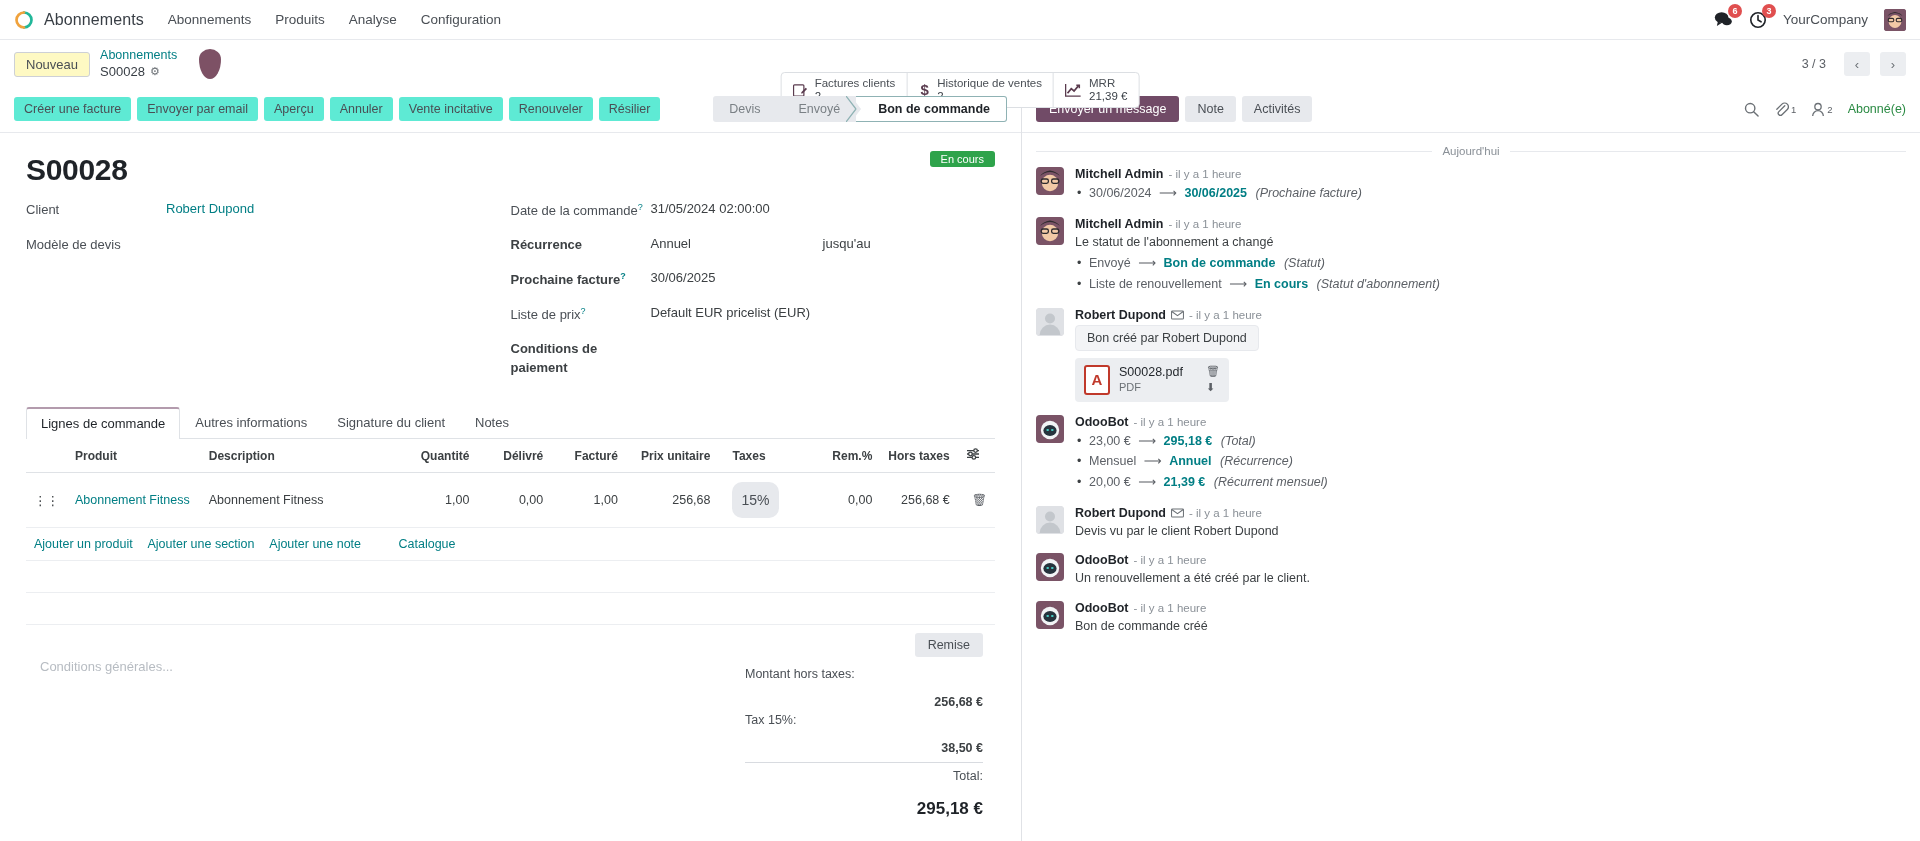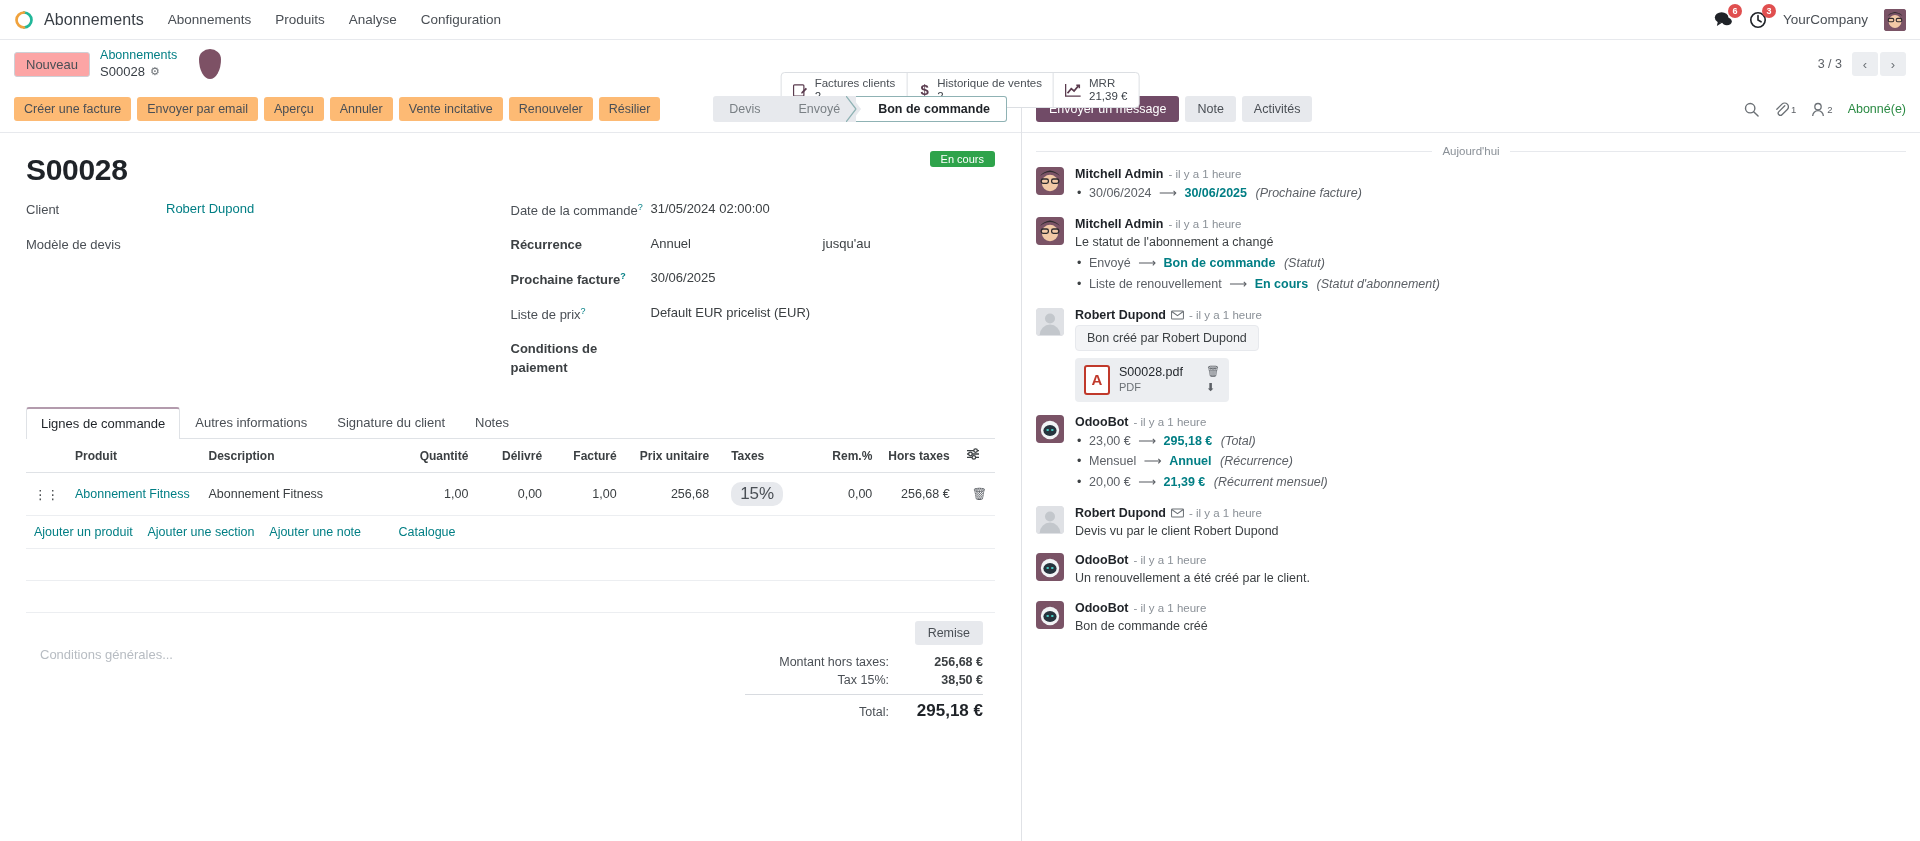"Nouveau" .btn-new { background: #fca5a5 -> #fef9c3 }
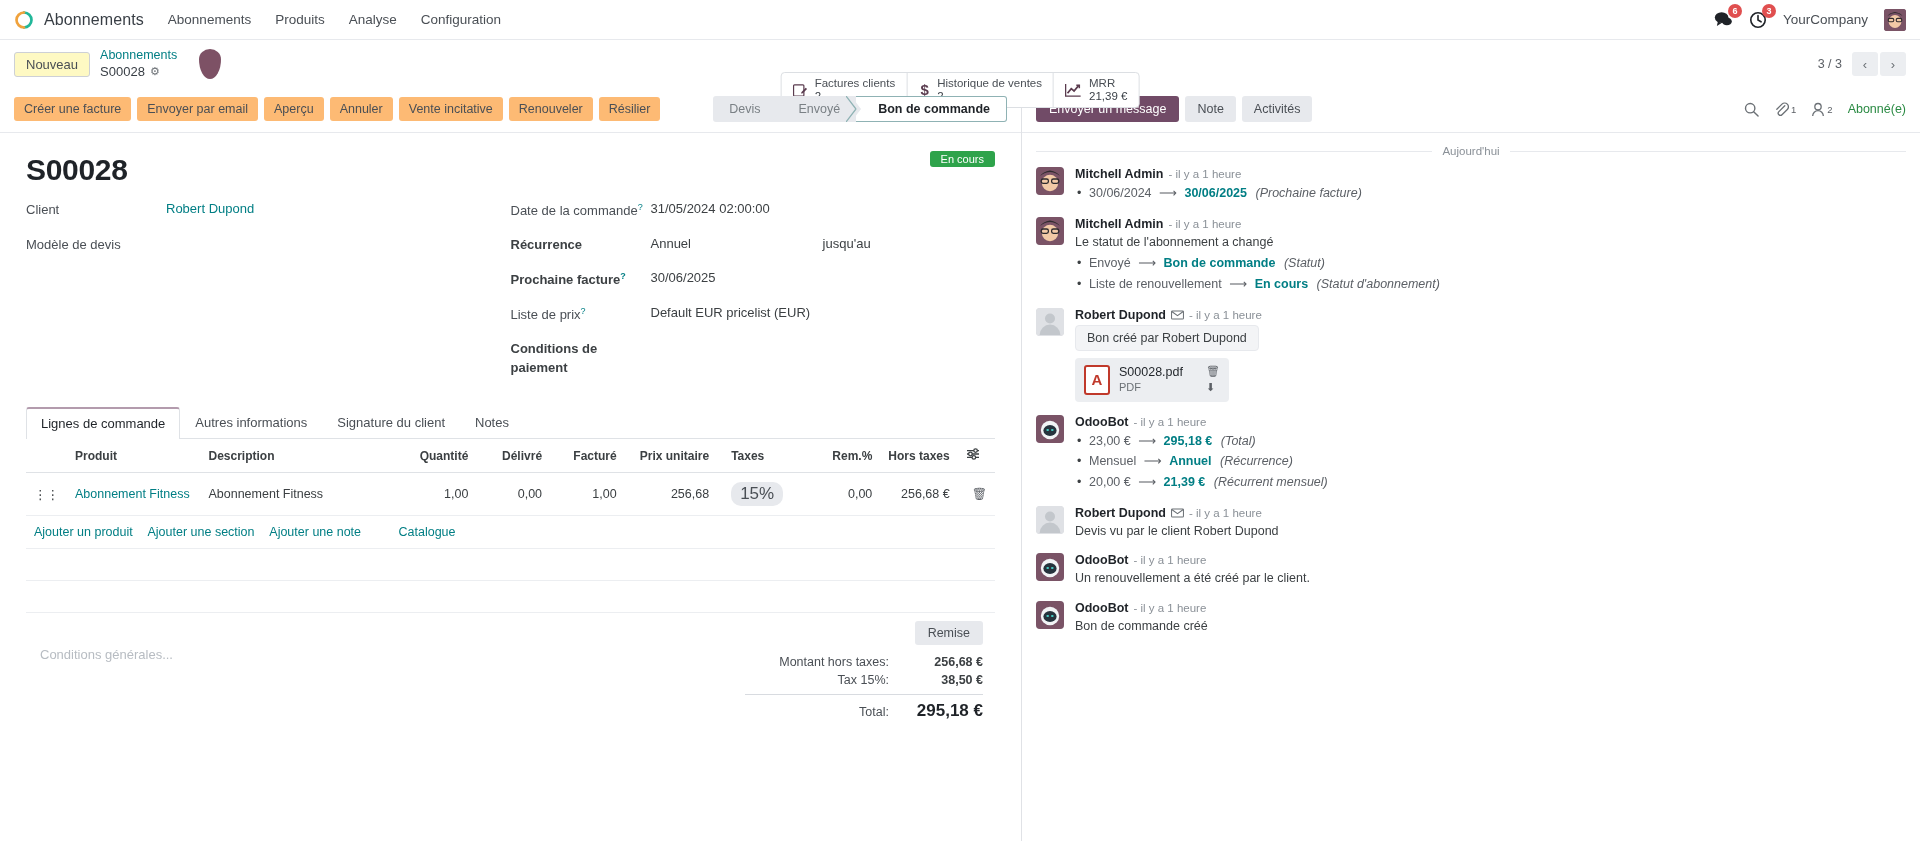"3 / 3" .pager { gap: 2px -> 10px }
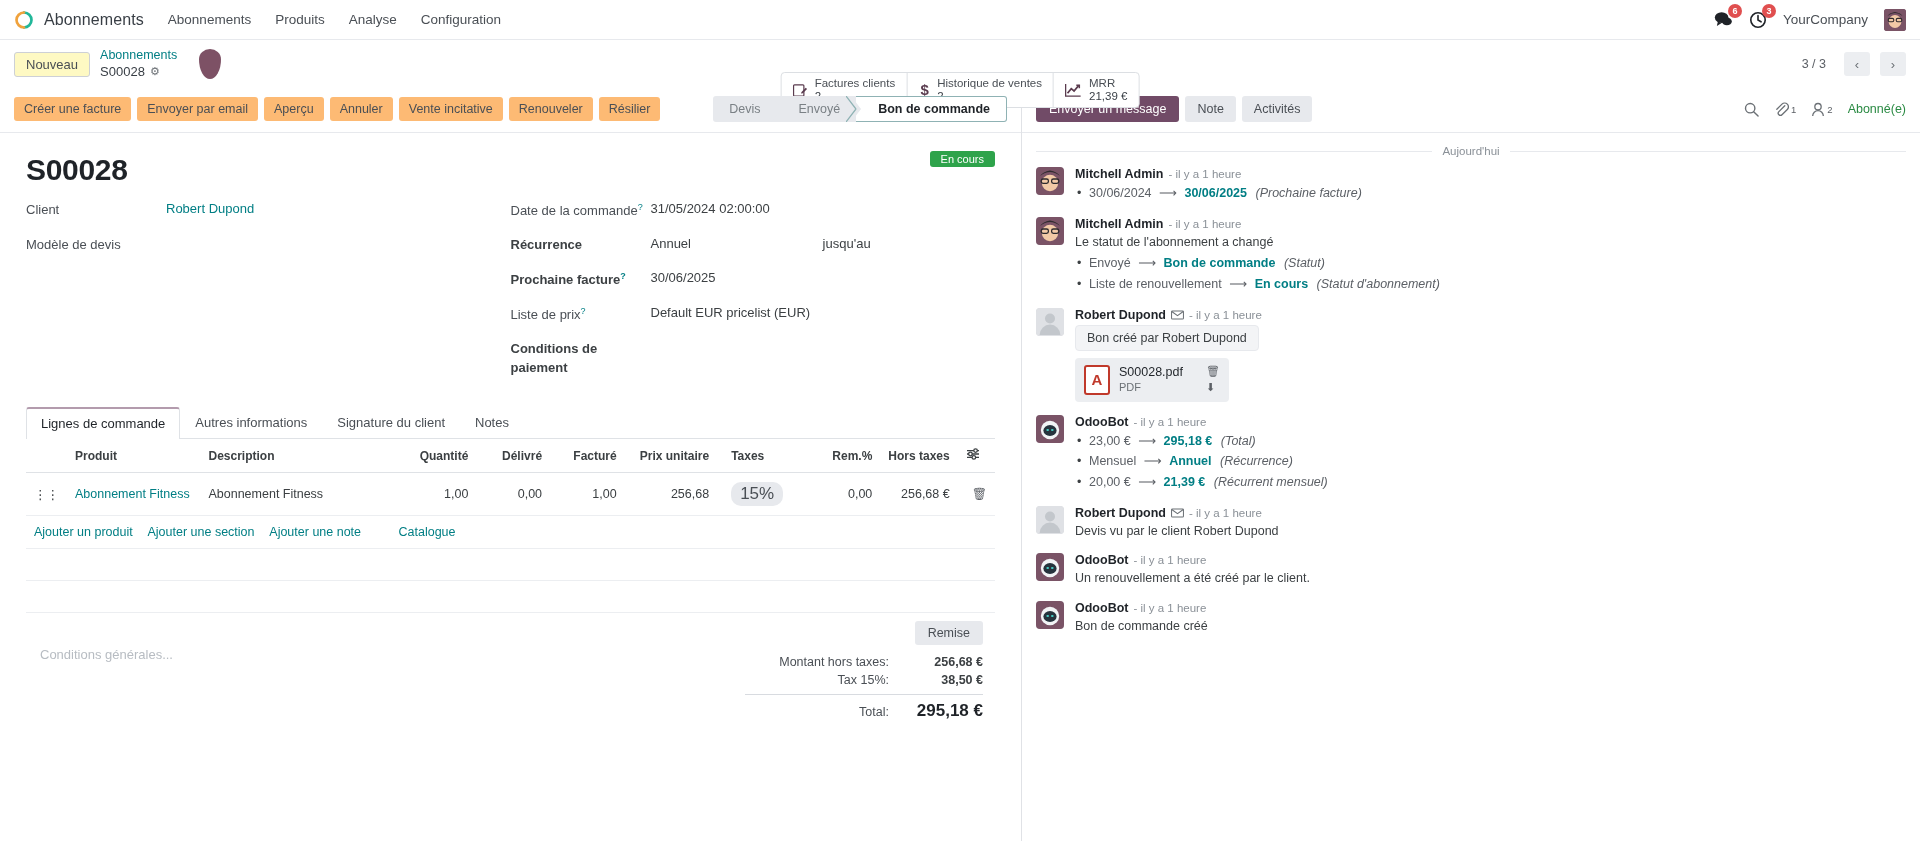"Créer une facture" .act-btn { background: #fdba74 -> #5eead4 }
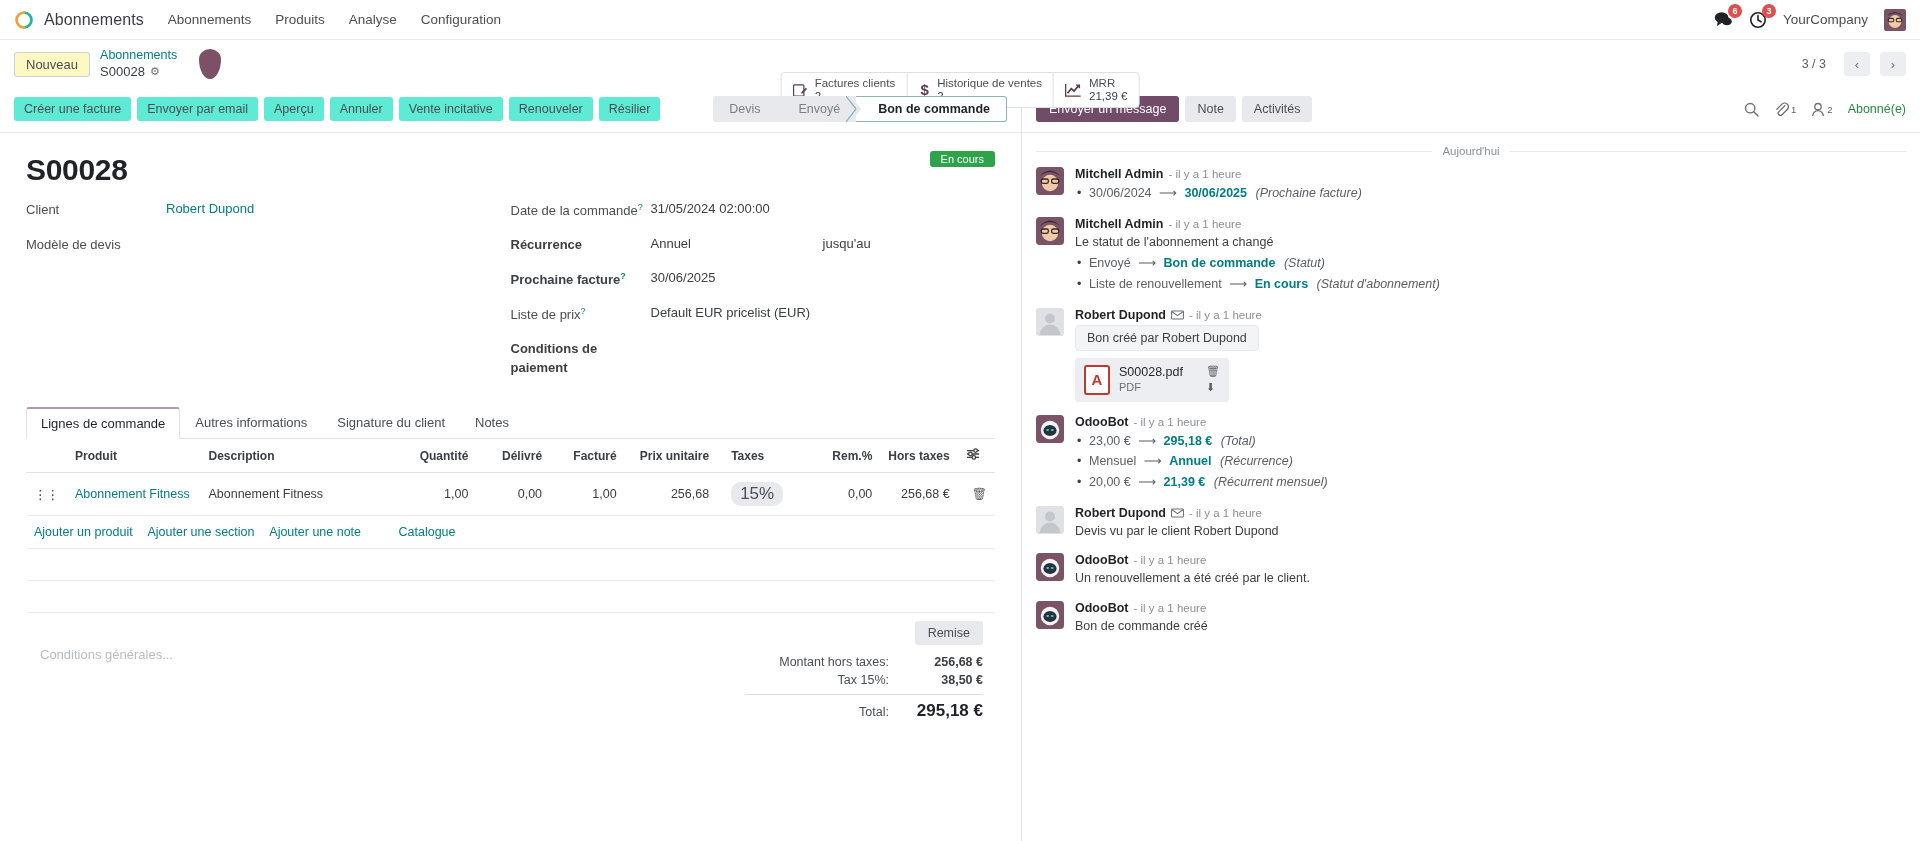"15%" .tax-pill { font-size: 17px -> 14px; padding: 2px 9px -> 10px 9px }
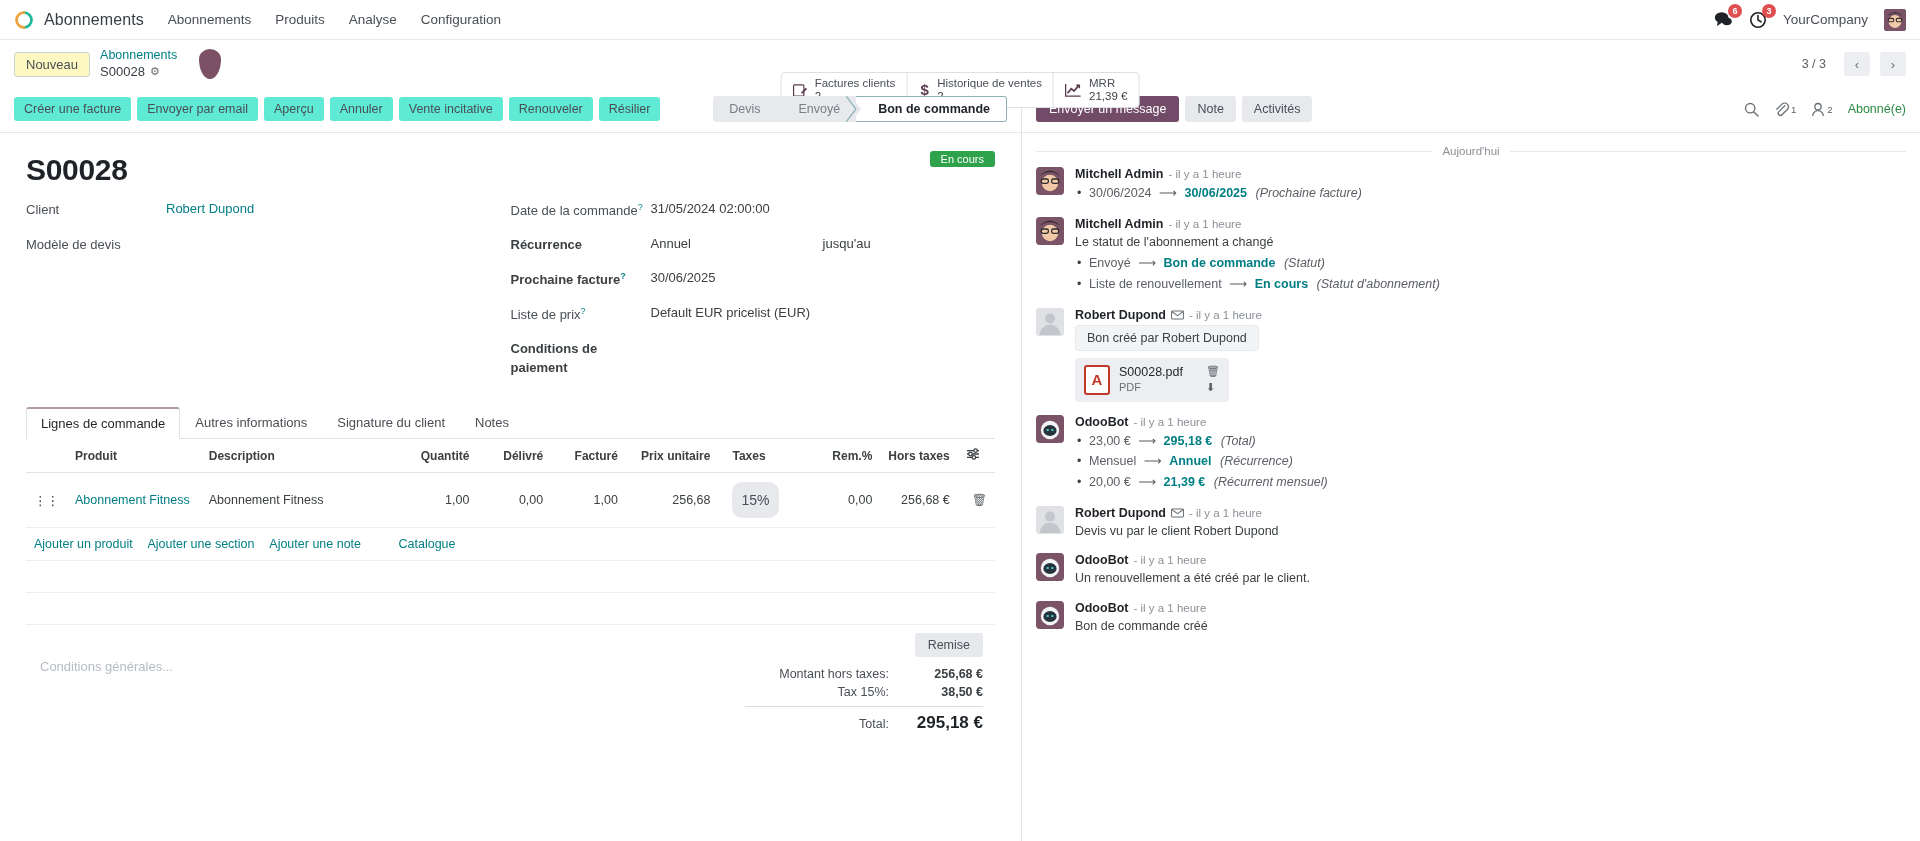"Montant hors taxes:" .trow { flex-direction: none -> column }
